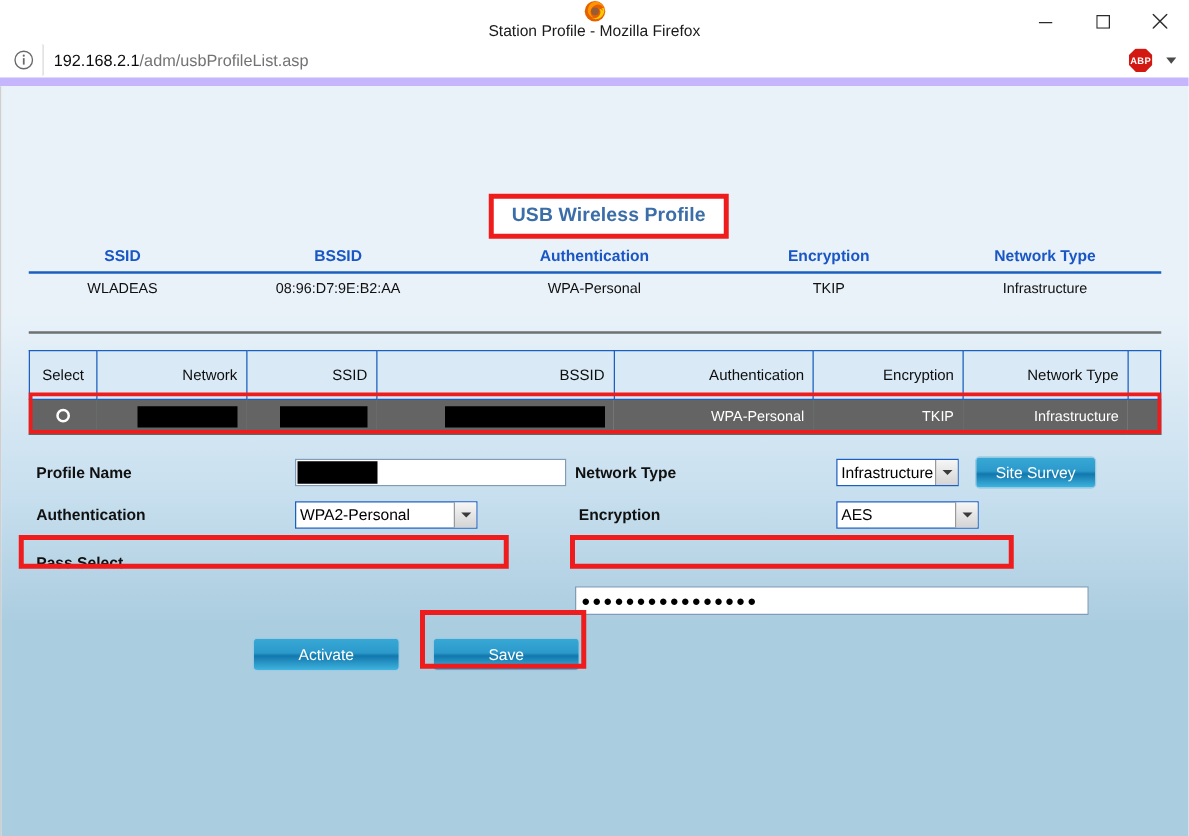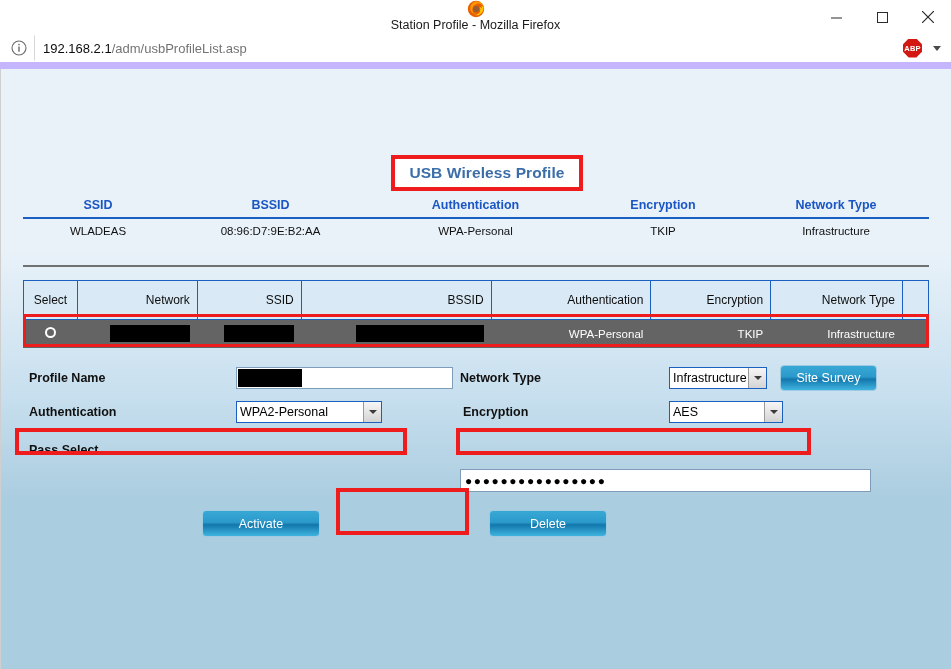"Save" button.btn-blue { html: none -> <button>Save</button> }
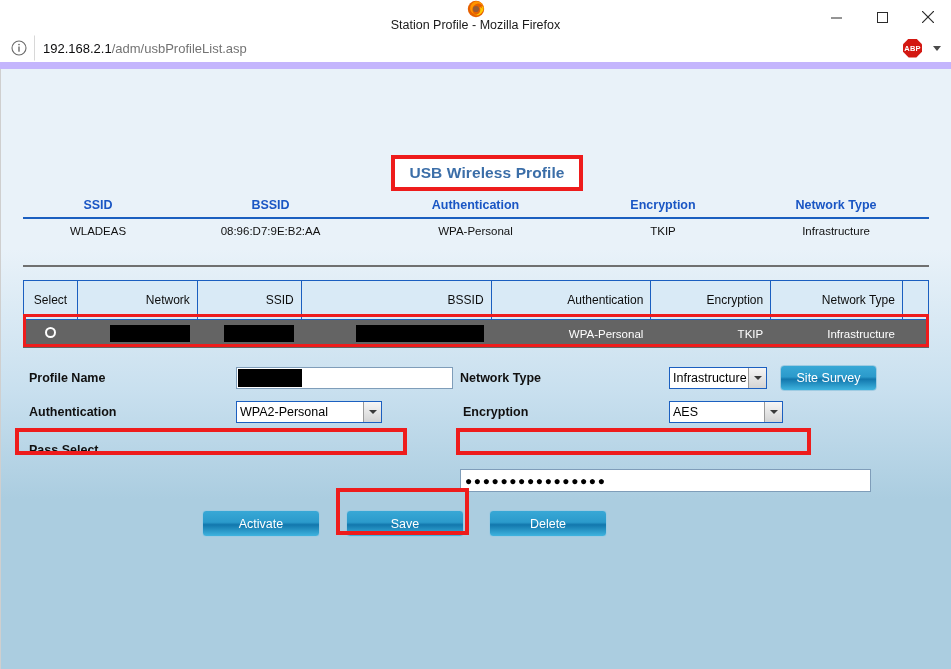"Delete" button.btn-blue { html: <button>Delete</button> -> none }
